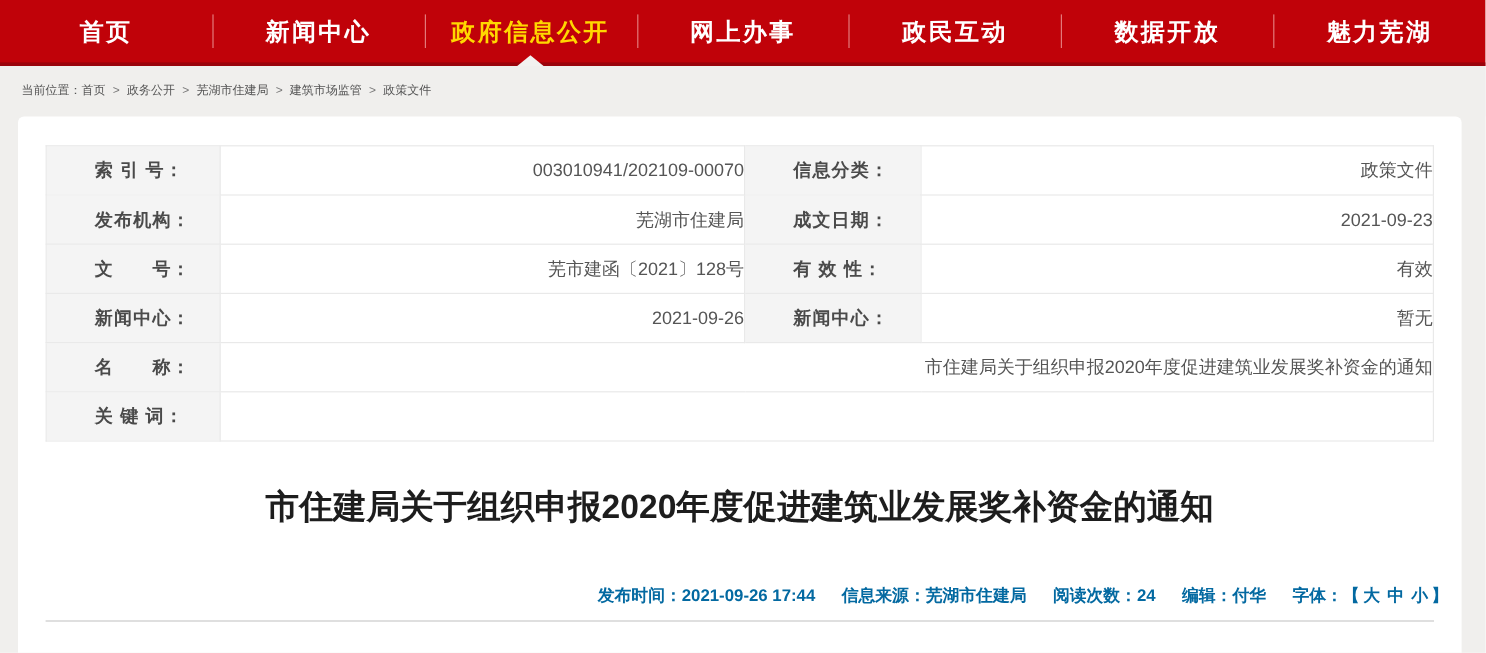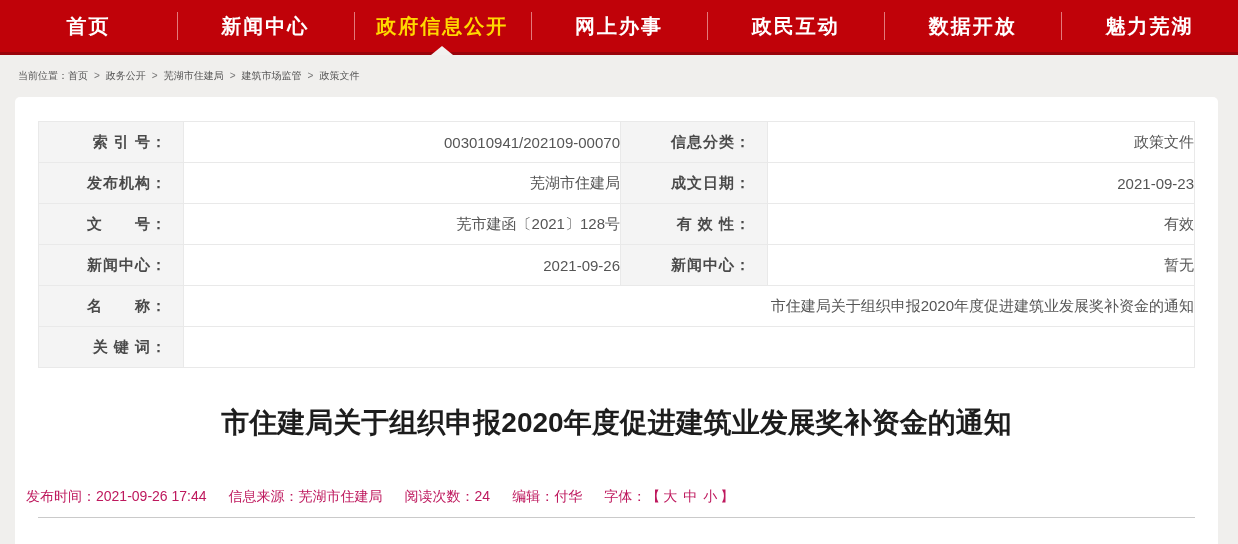"索 引 号：" td.lbl { padding-left: none -> 40px; text-align: right -> none }
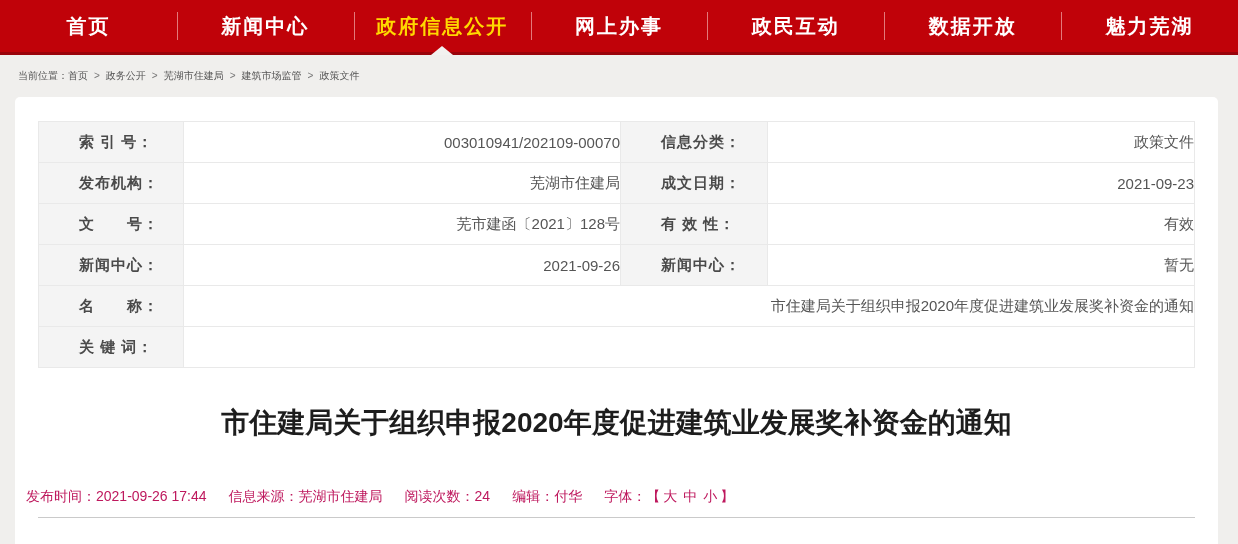"发布时间：2021-09-26 17:44 信息来源：芜湖市住建局" .pubinfo { color: #be185d -> #0369a1; font-weight: none -> bold; text-align: left -> right }
